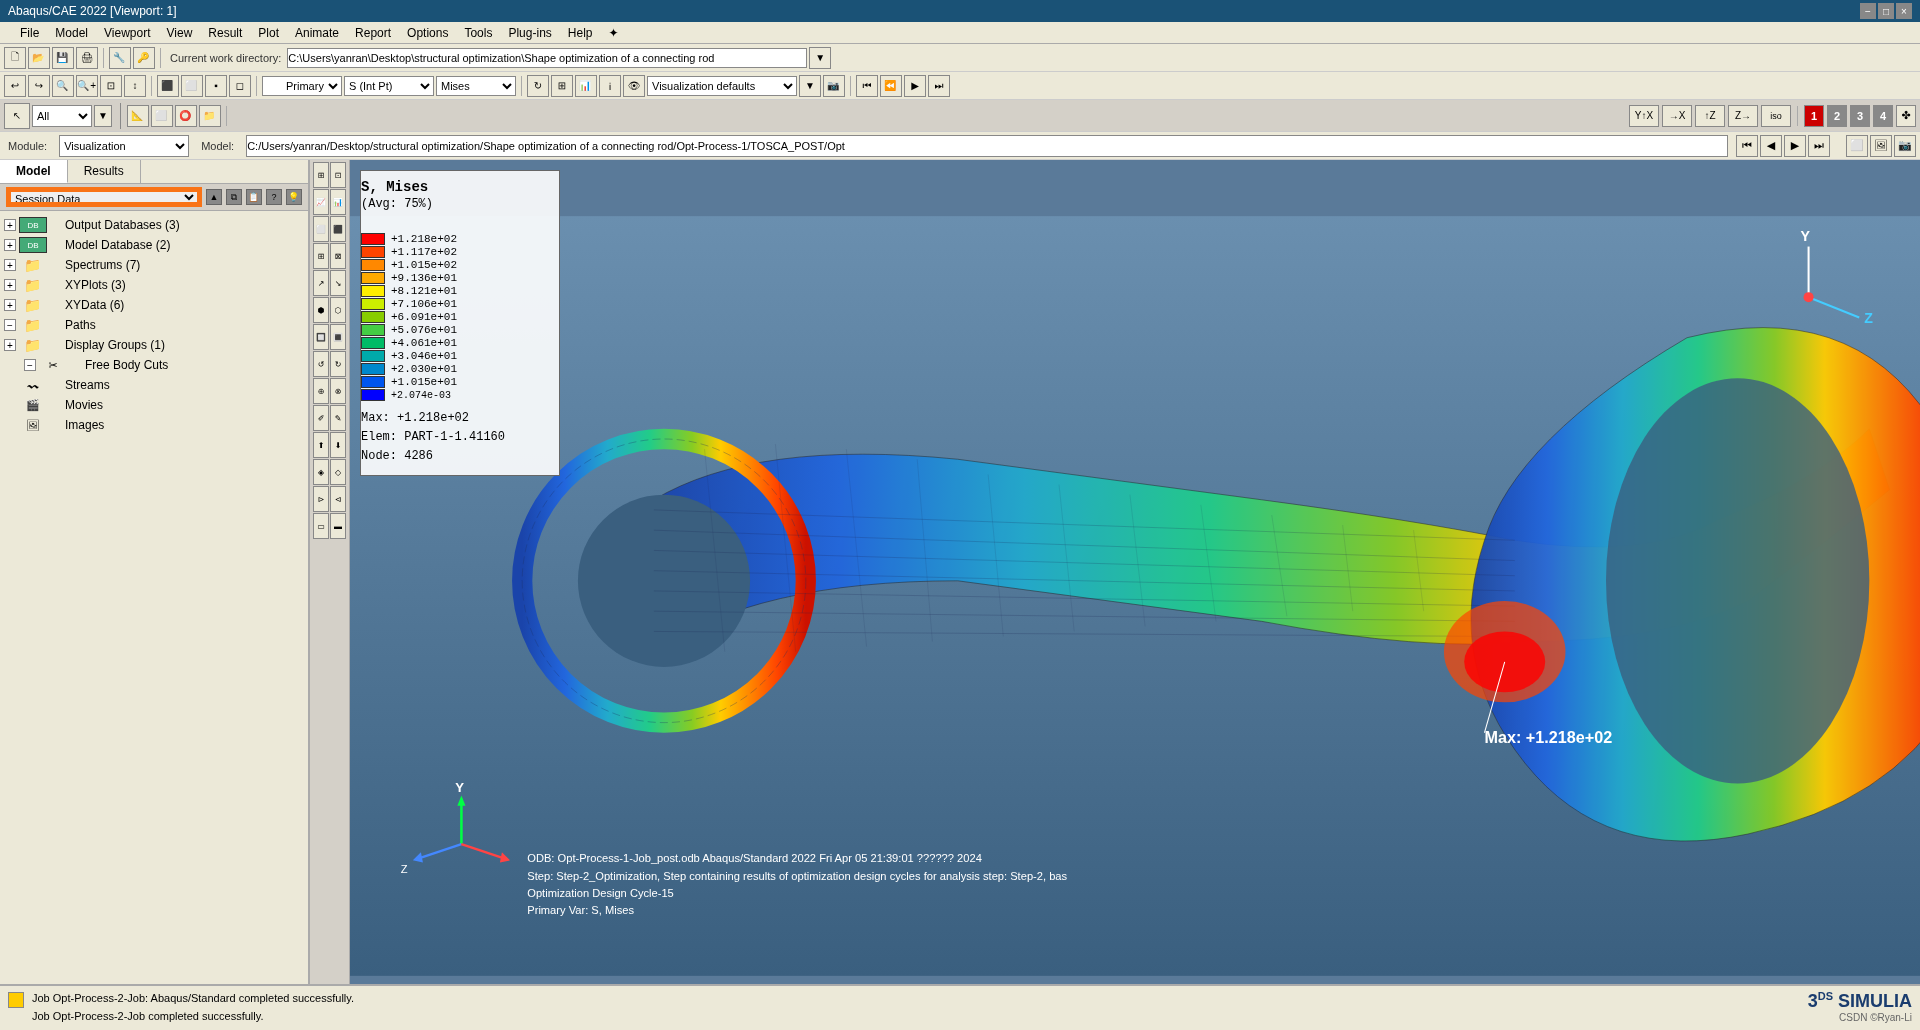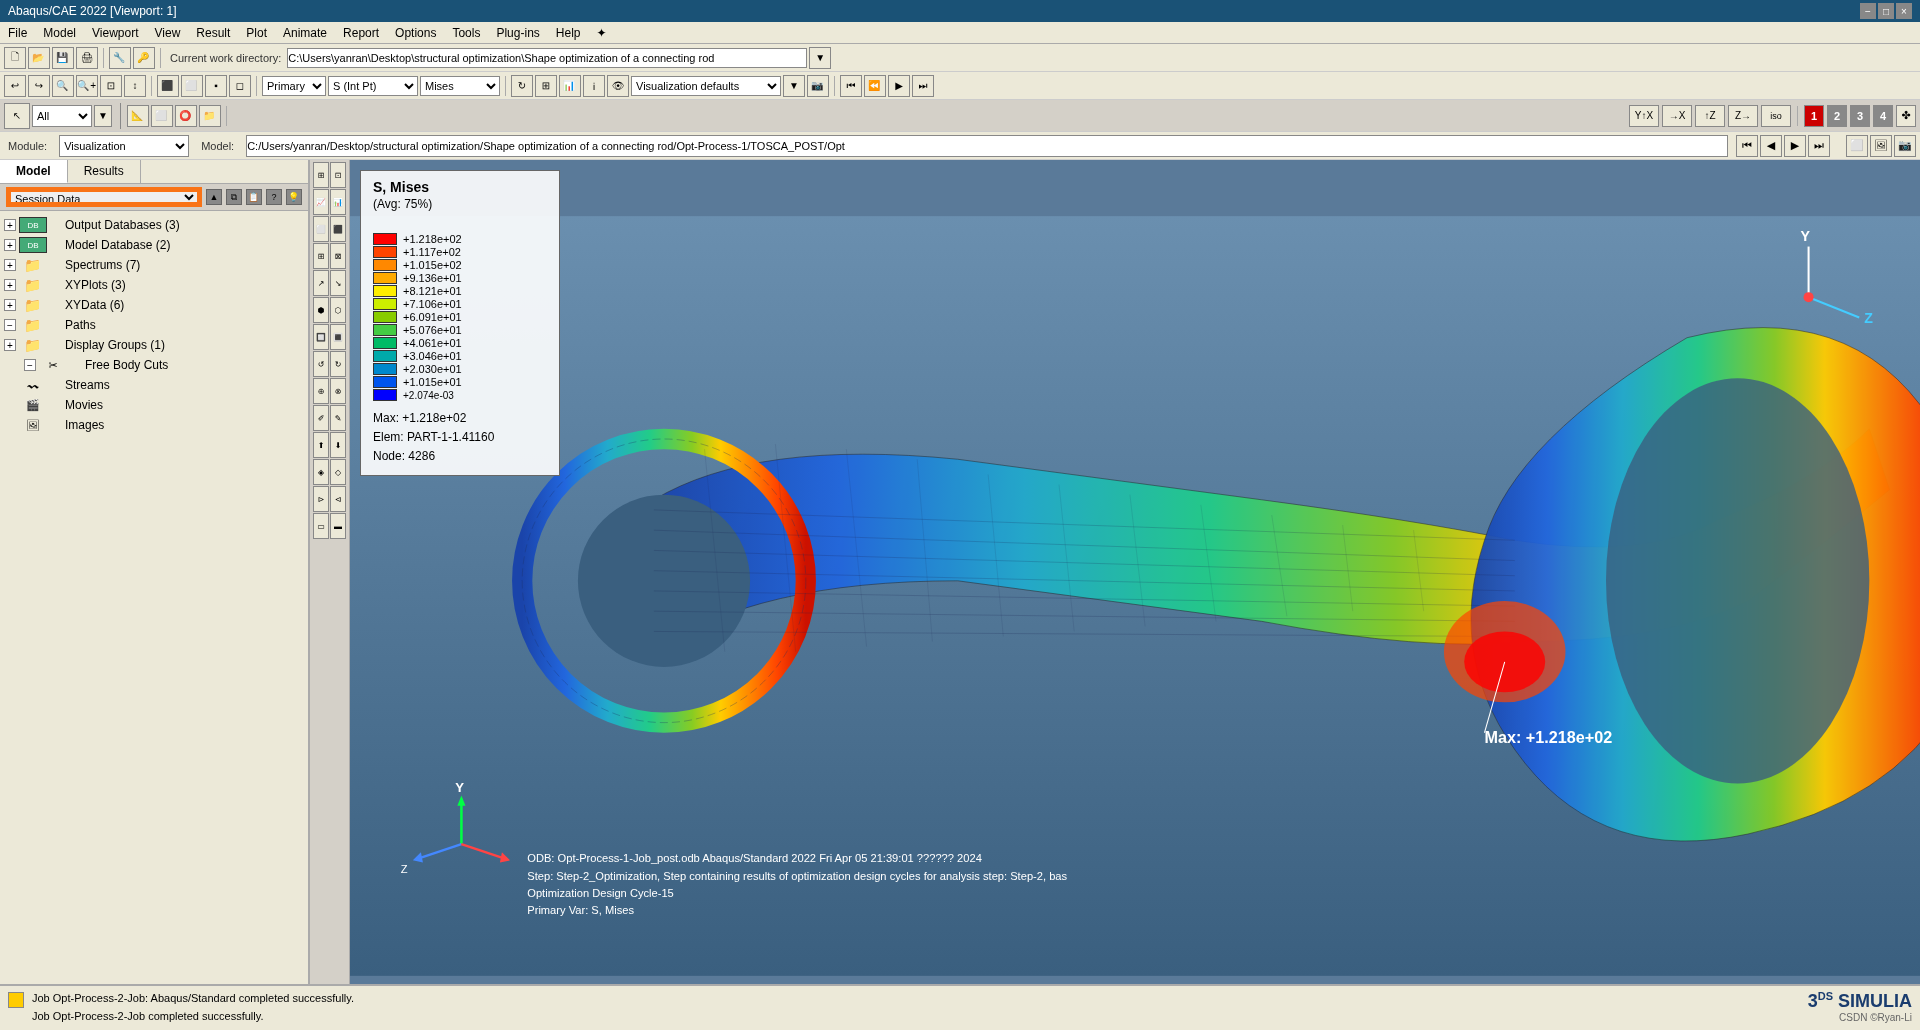"File" #menubar { padding: 0 0 -> 0 12px }
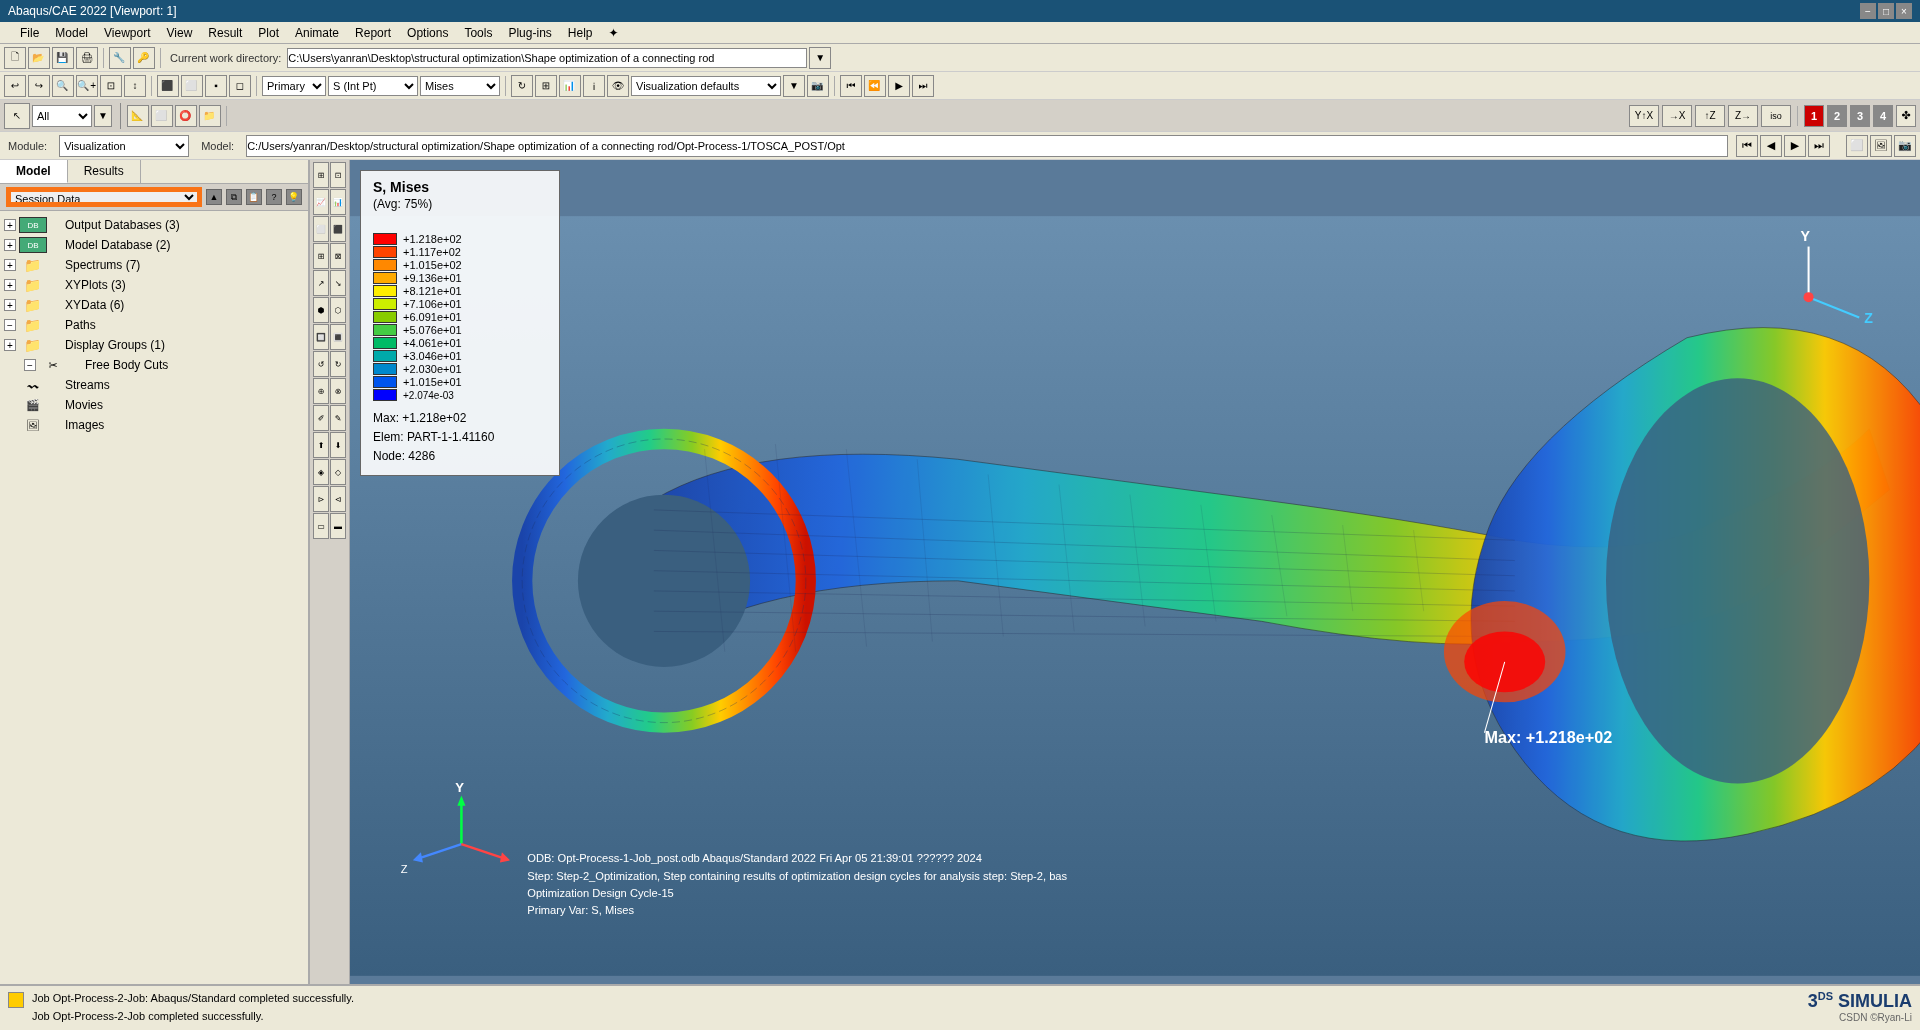"Primary" select { padding-left: none -> 19px; width: 64px -> 80px }
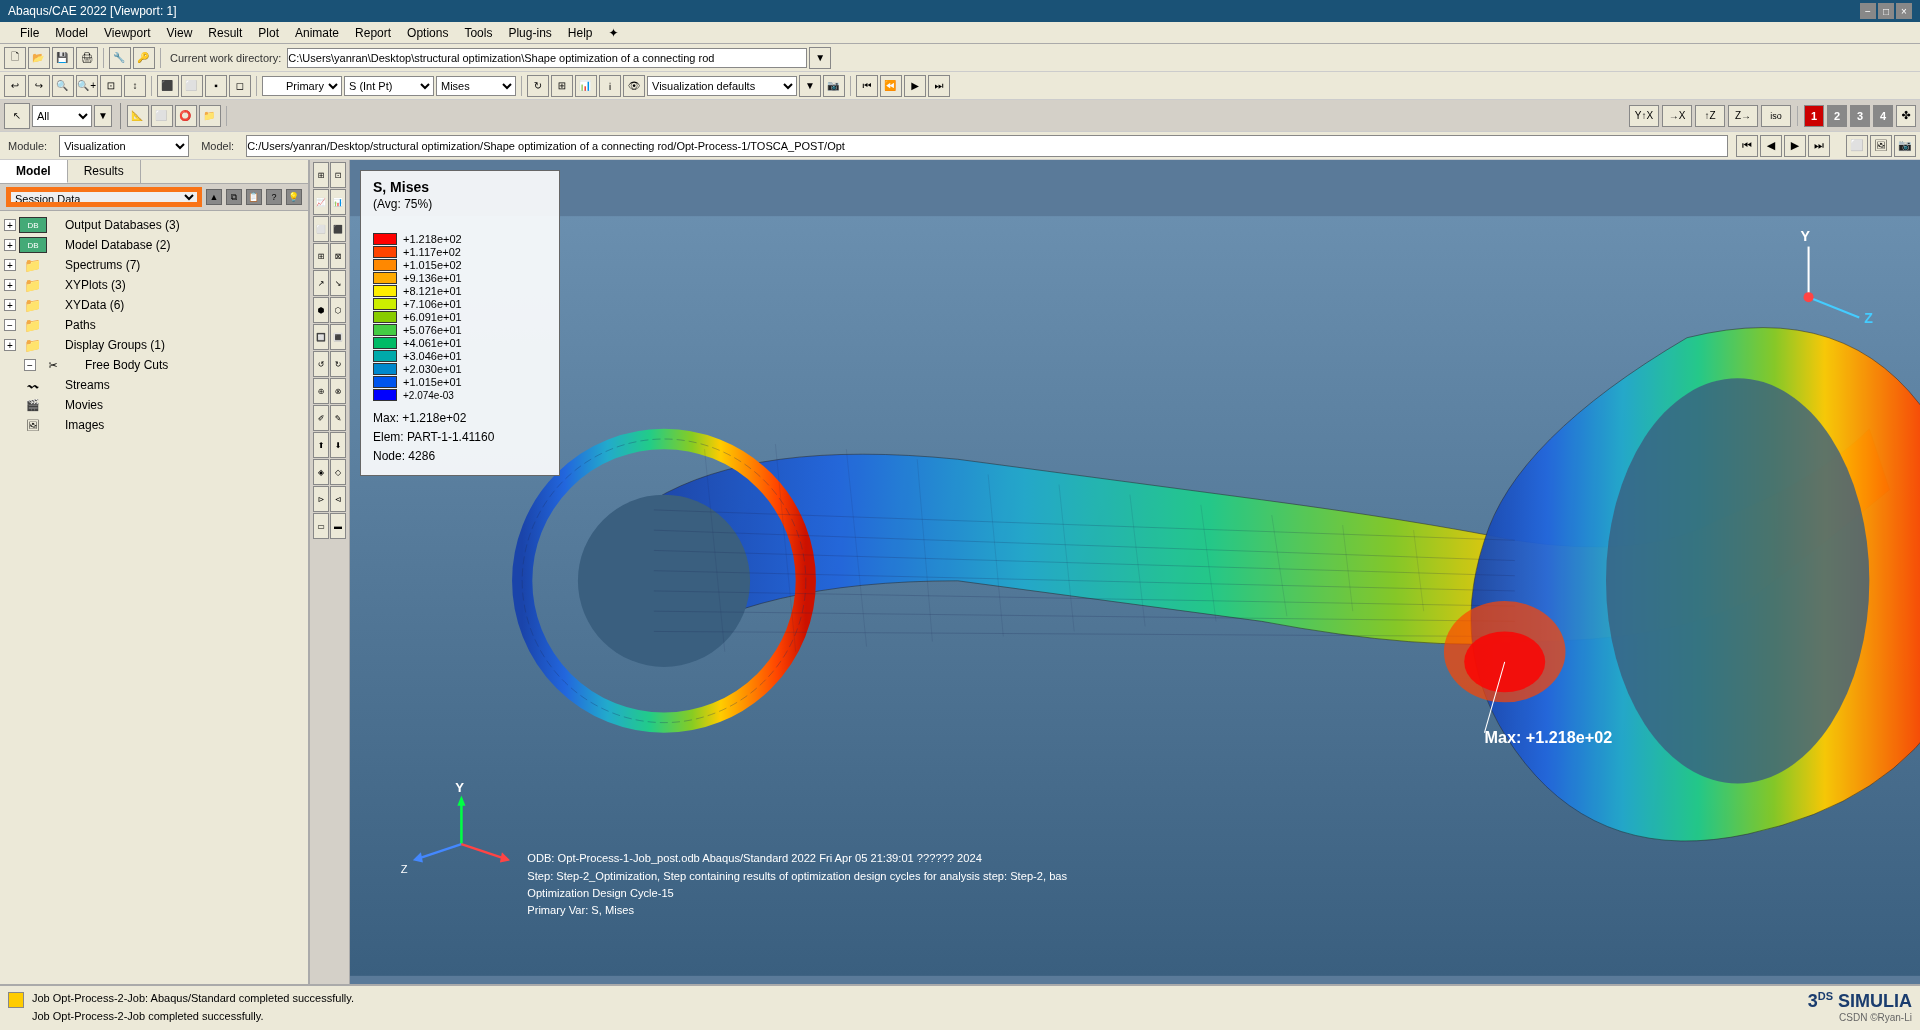"S, Mises" #legend-box { font-family: none -> Liberation Mono, monospace; padding: 8px 12px -> 8px 0 }
